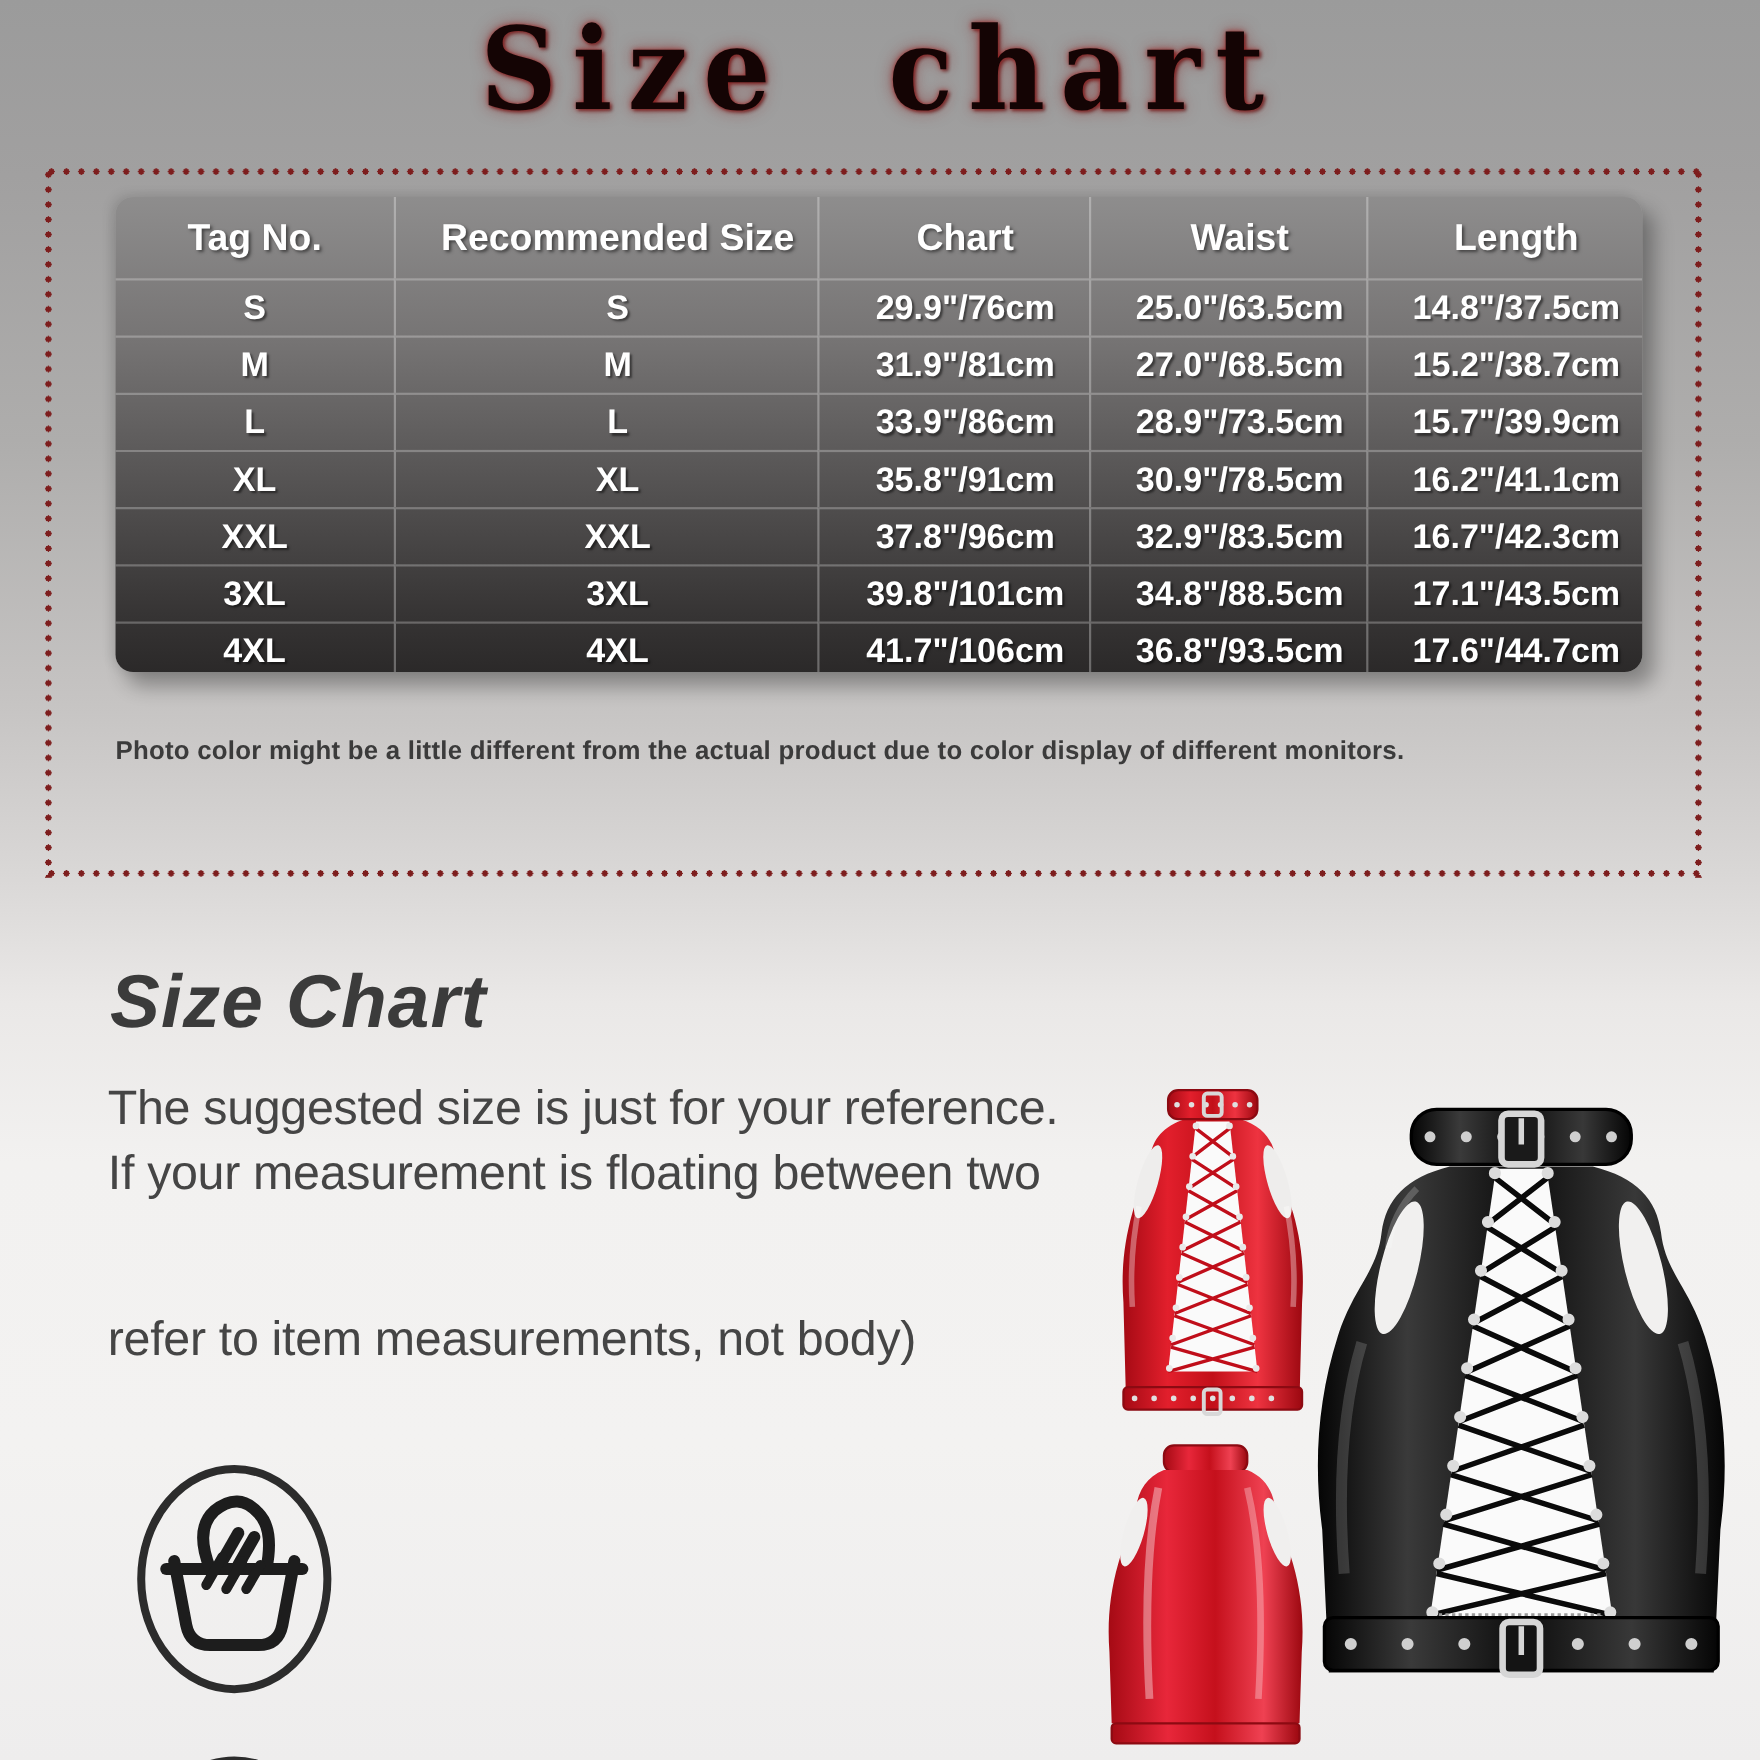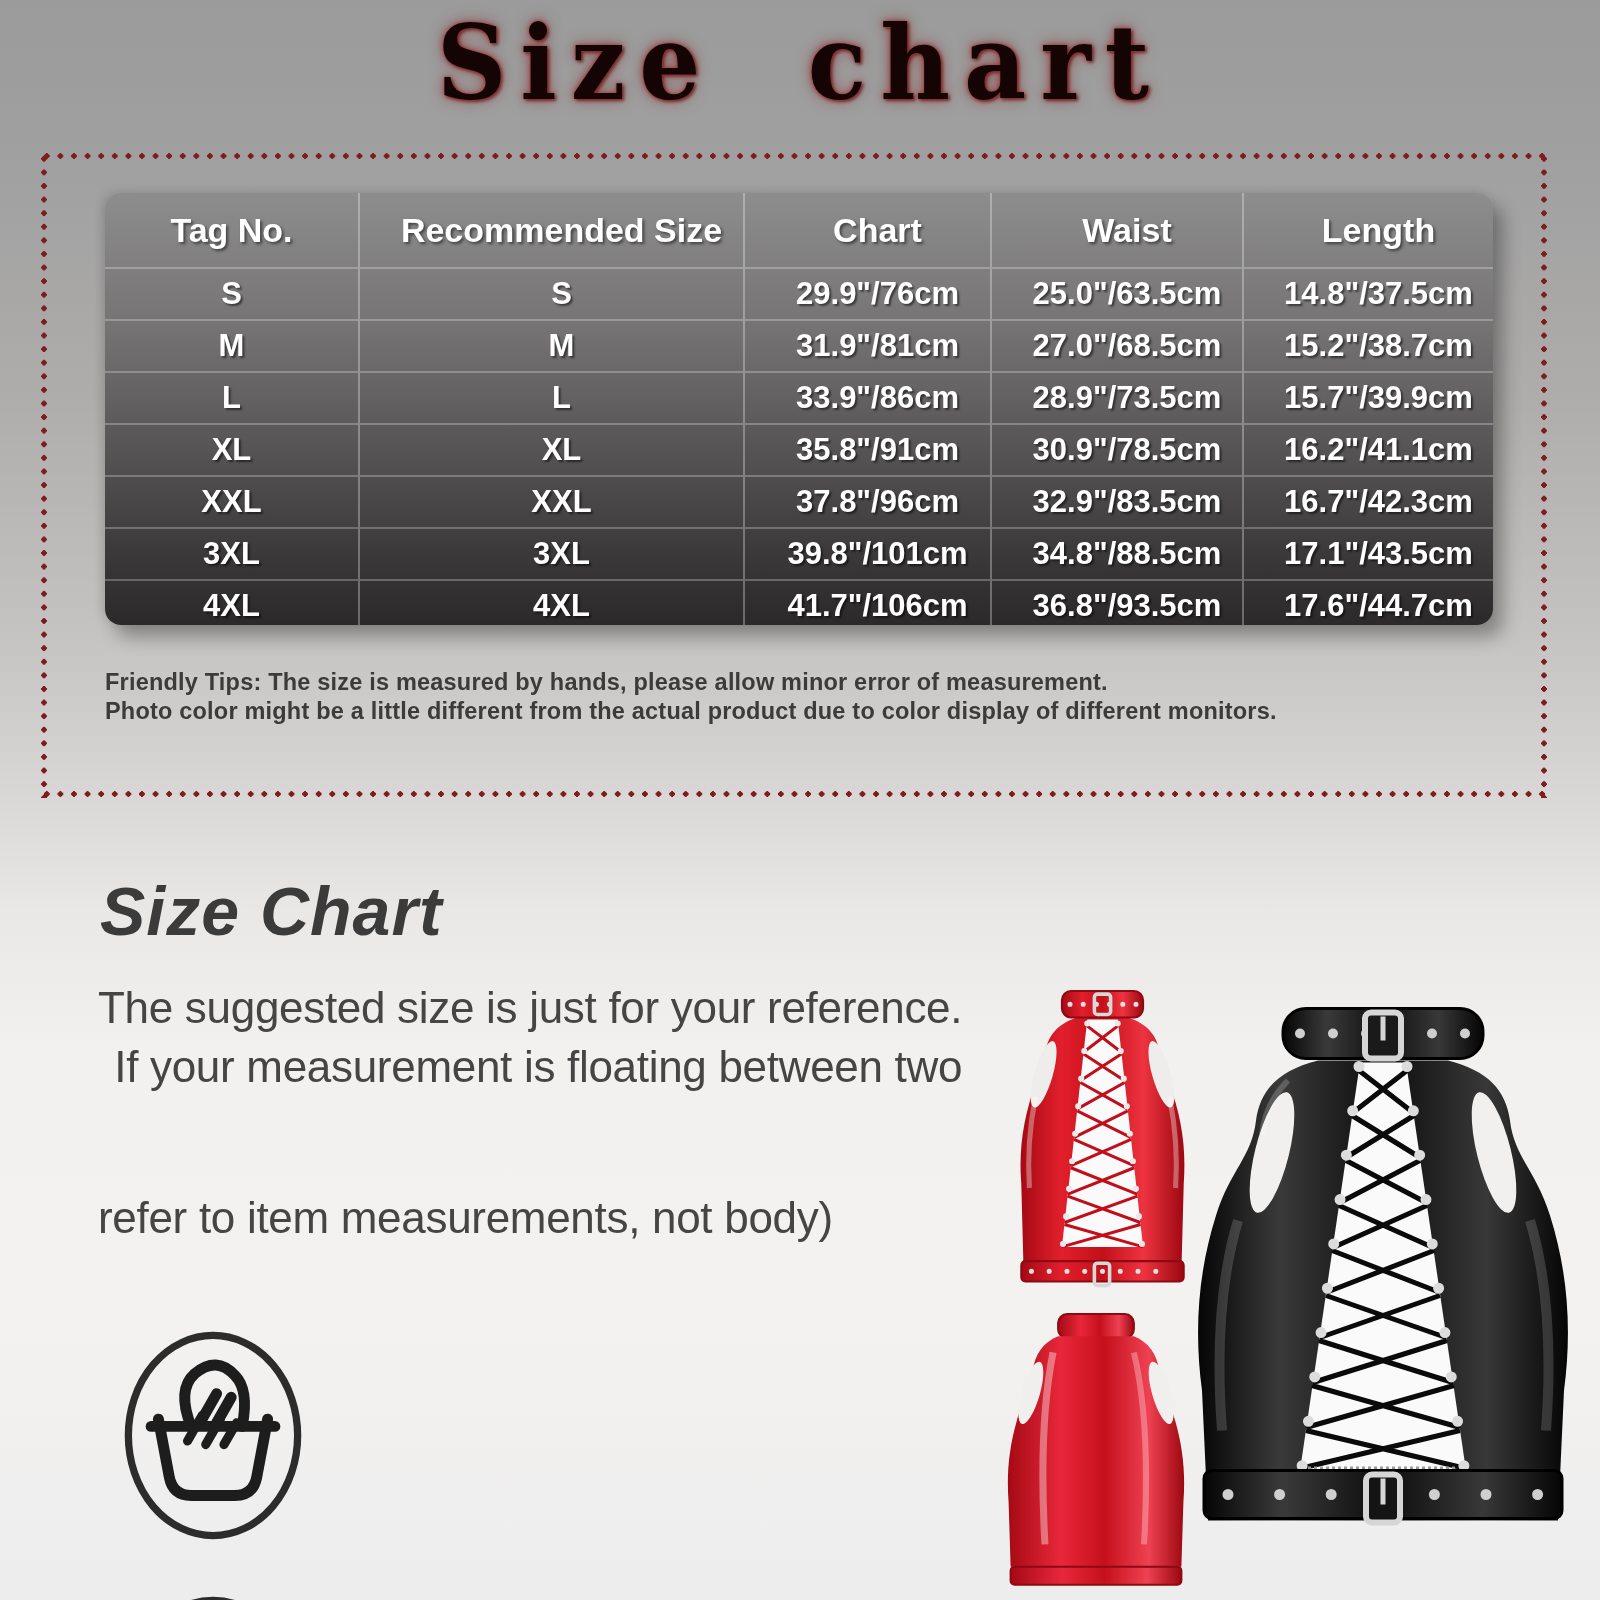"Tag No." #size-table { top: 193px -> 179px }
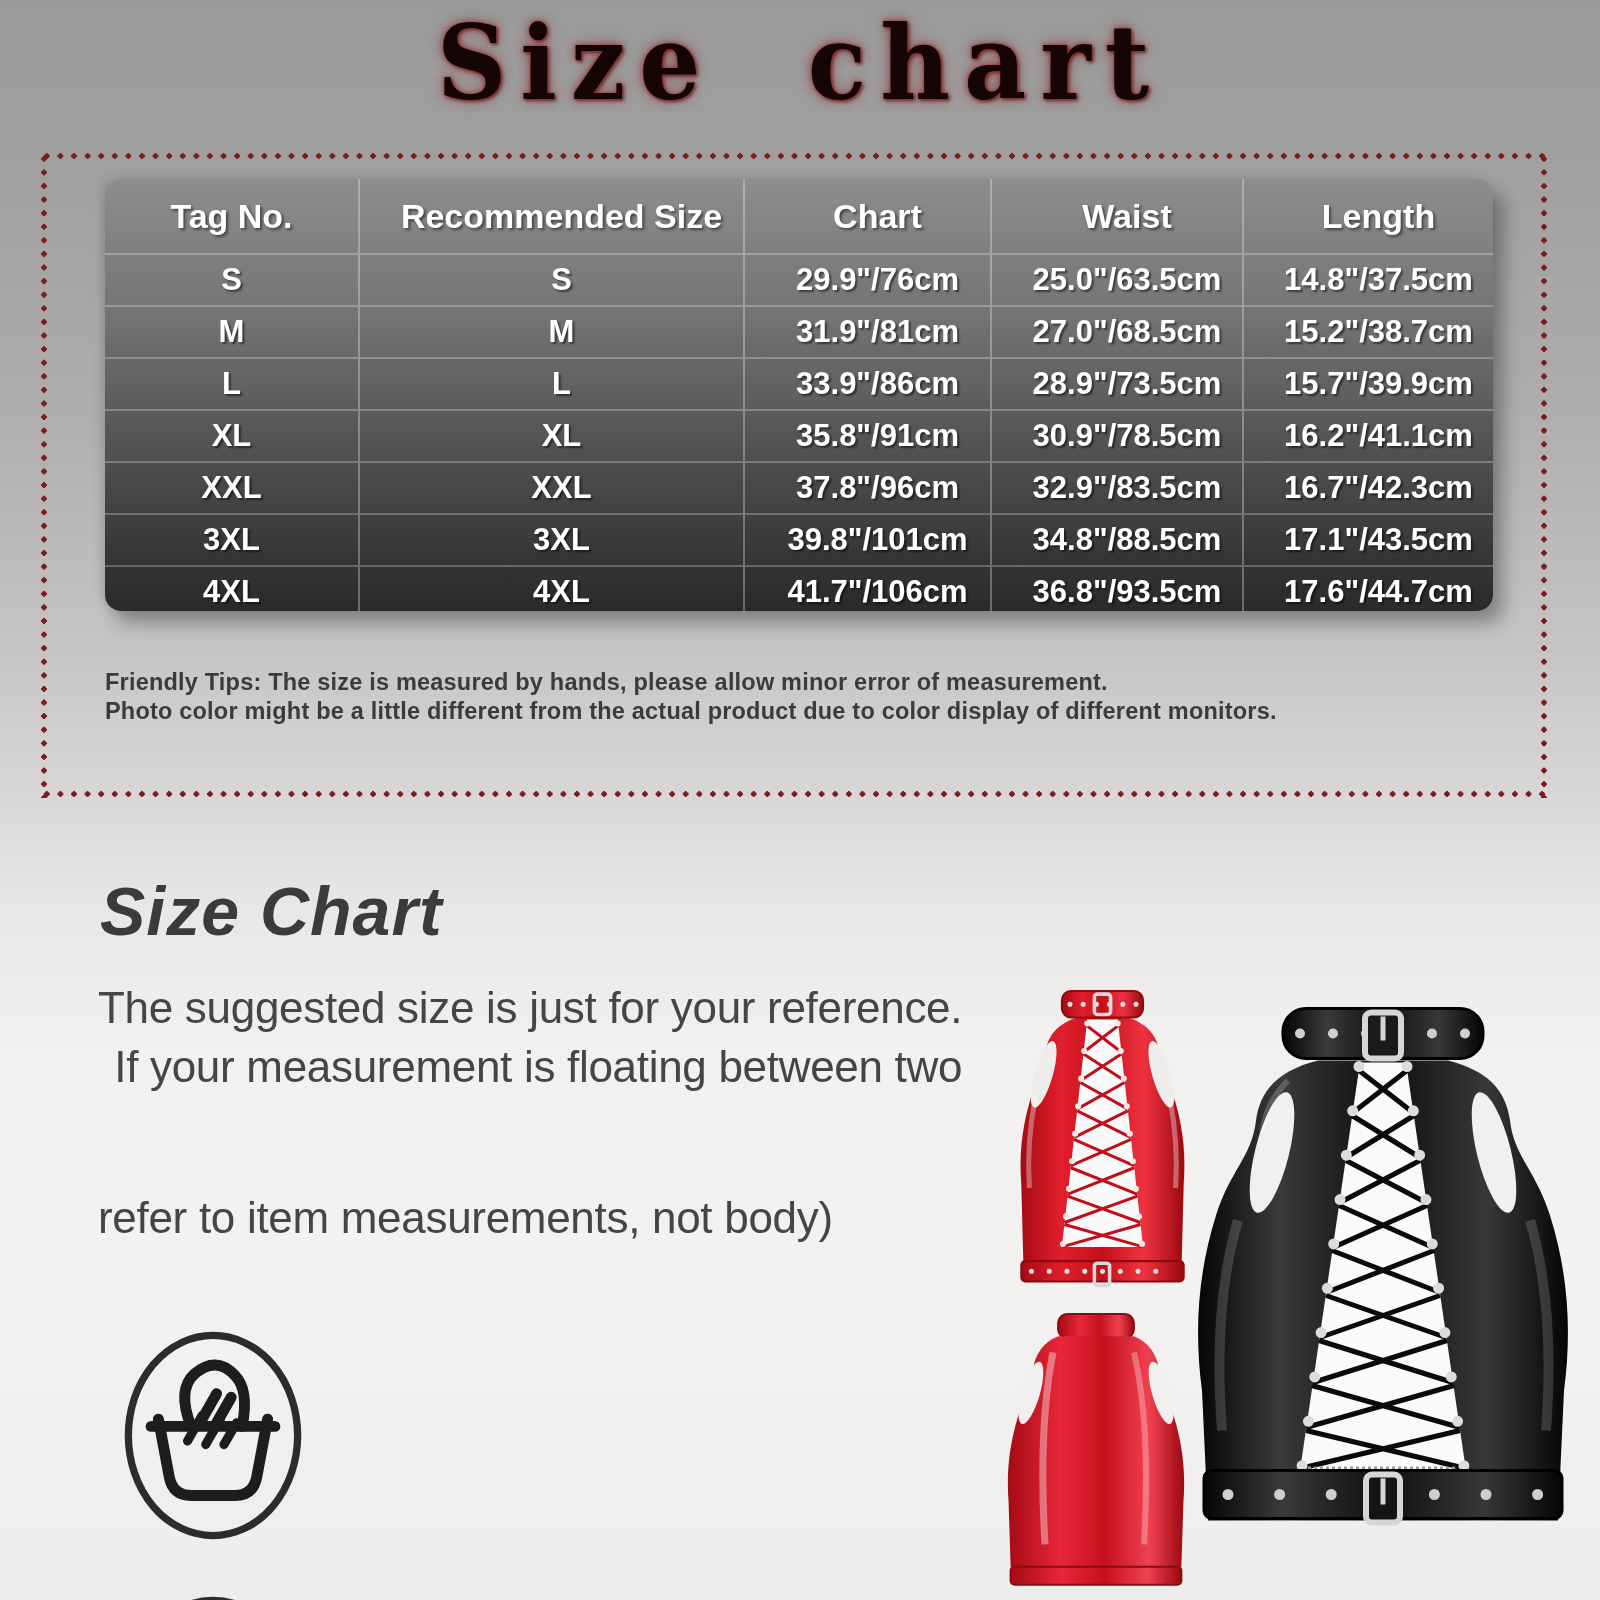"Friendly Tips: The size is" div { html: <div>Friendly Tips: The size is measured by hands, please allow minor error of measurement.</div> -> none }
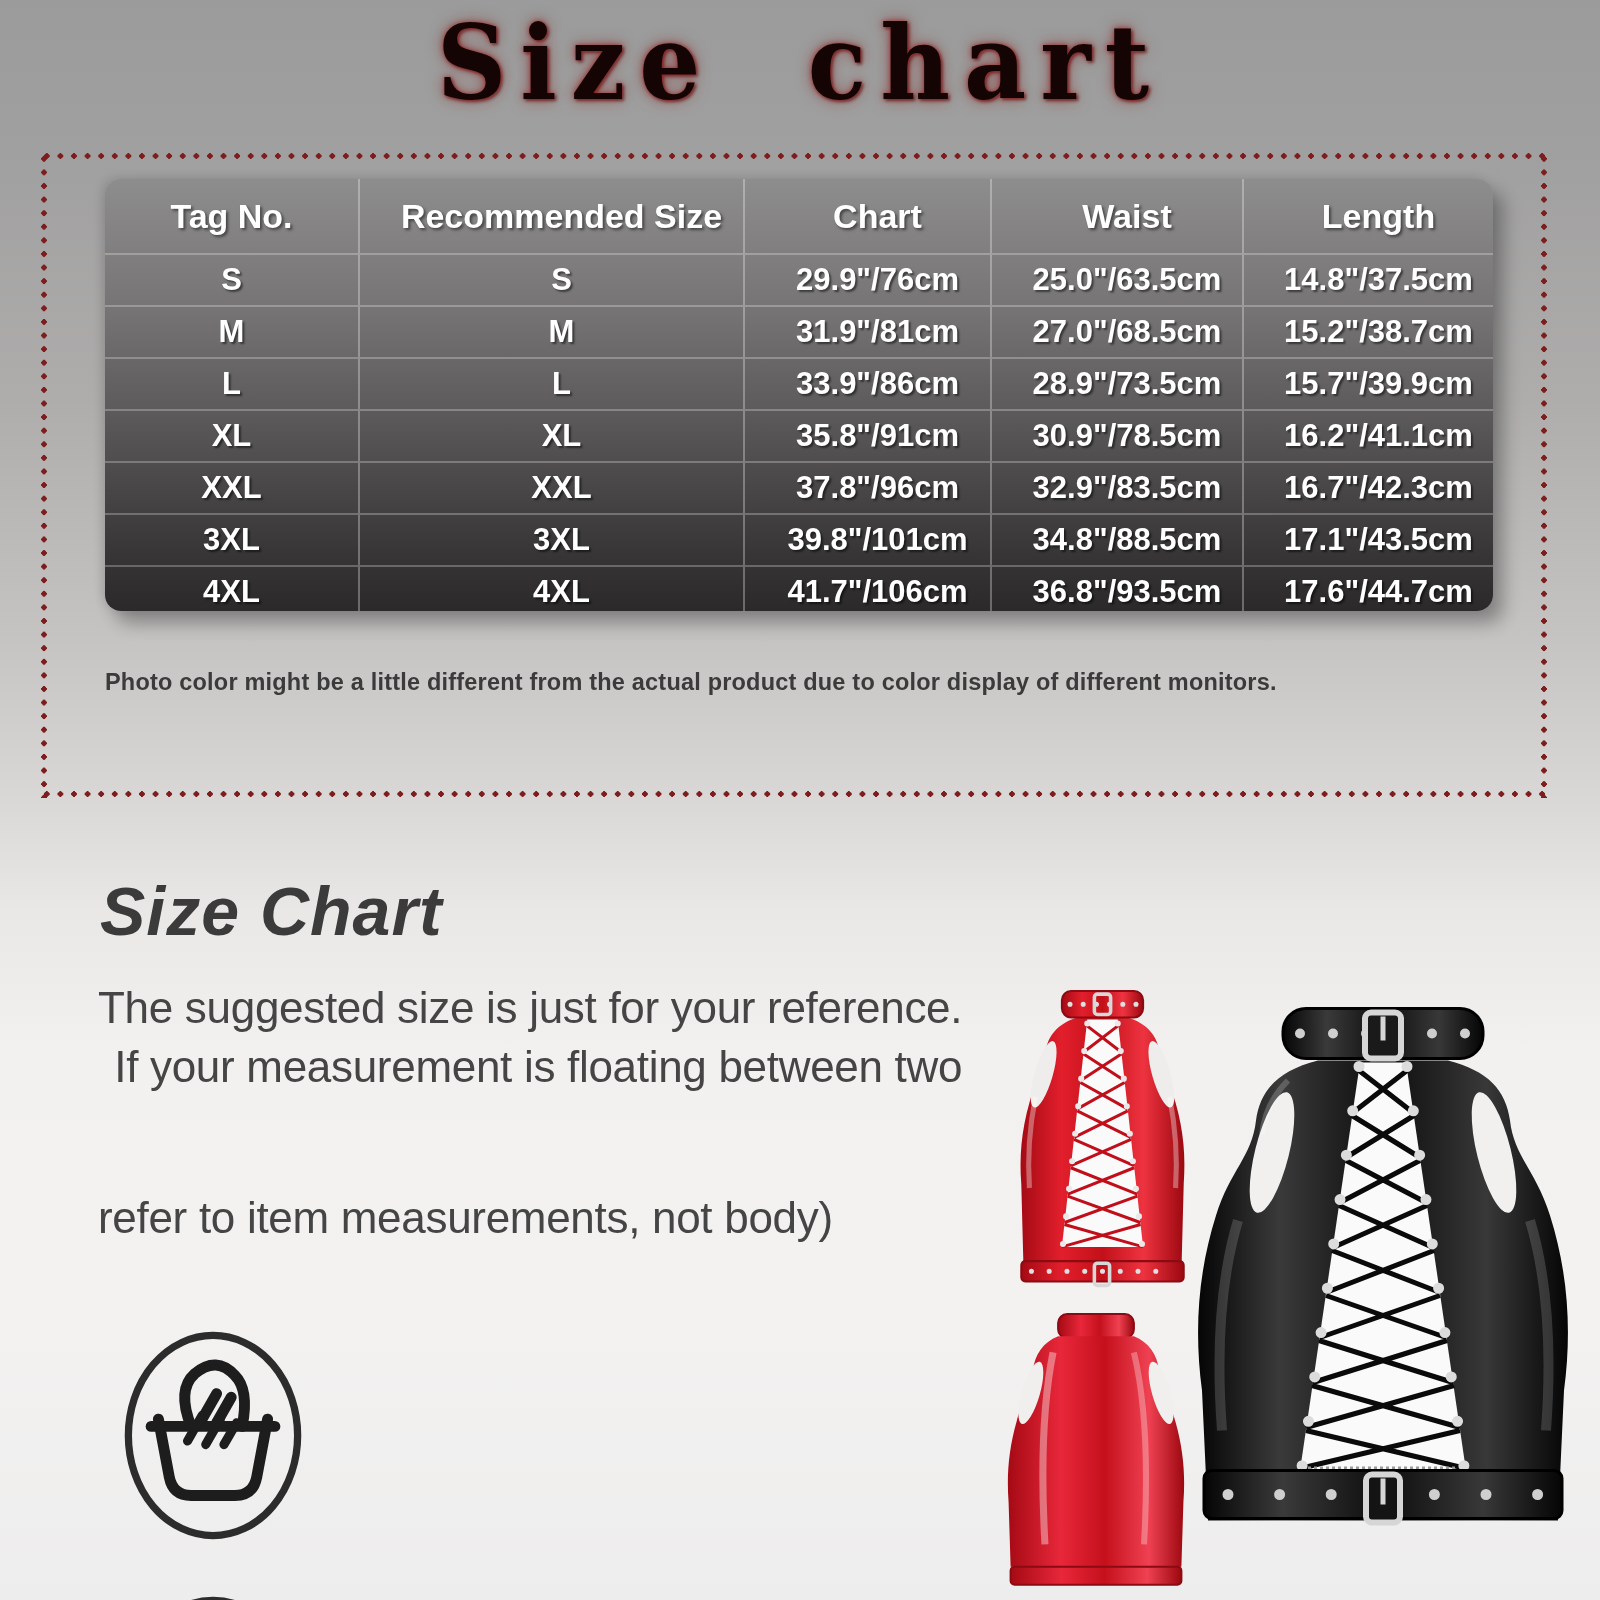"The suggested size is just" #para1 { text-align: right -> none }
